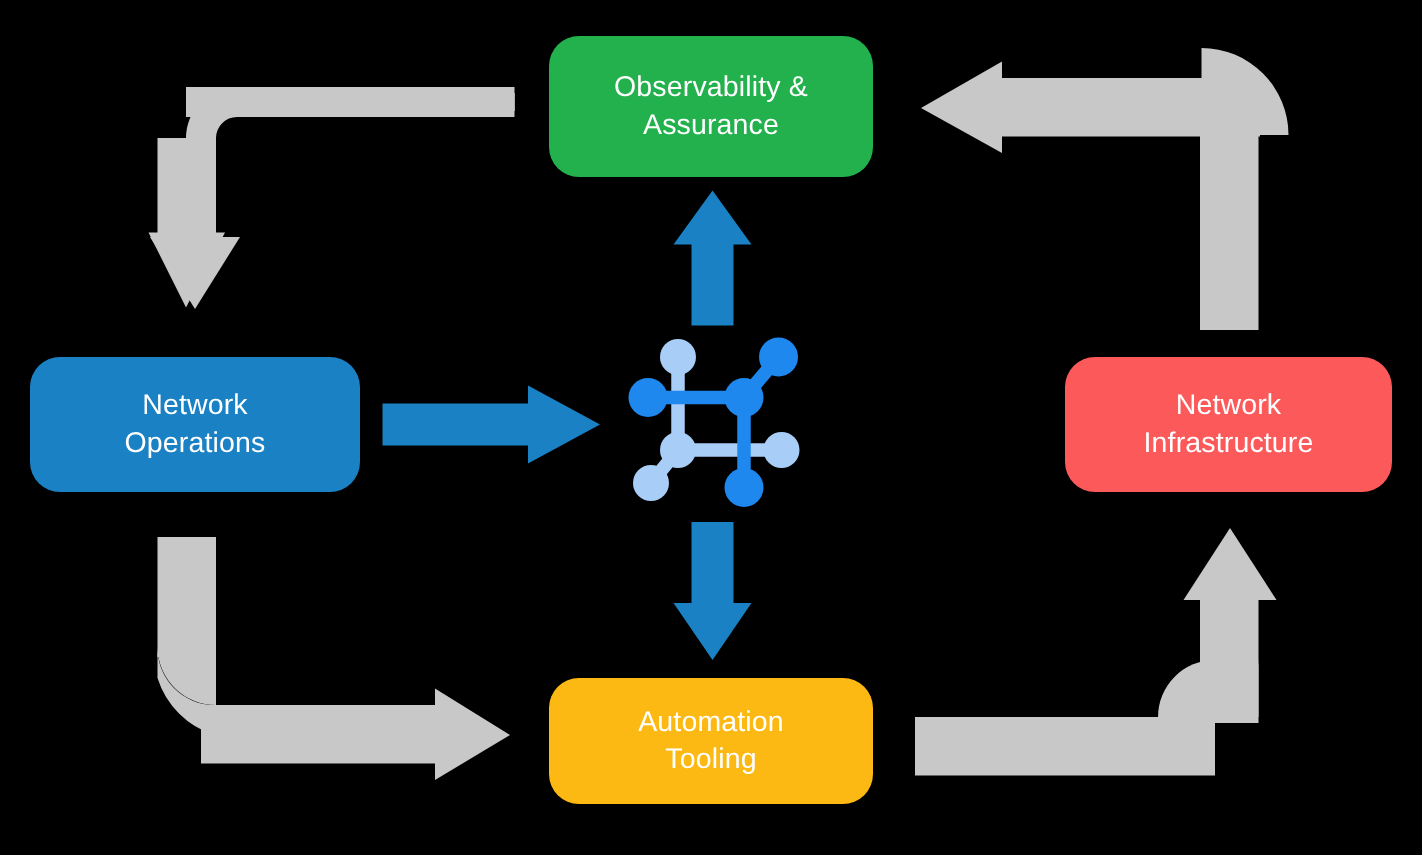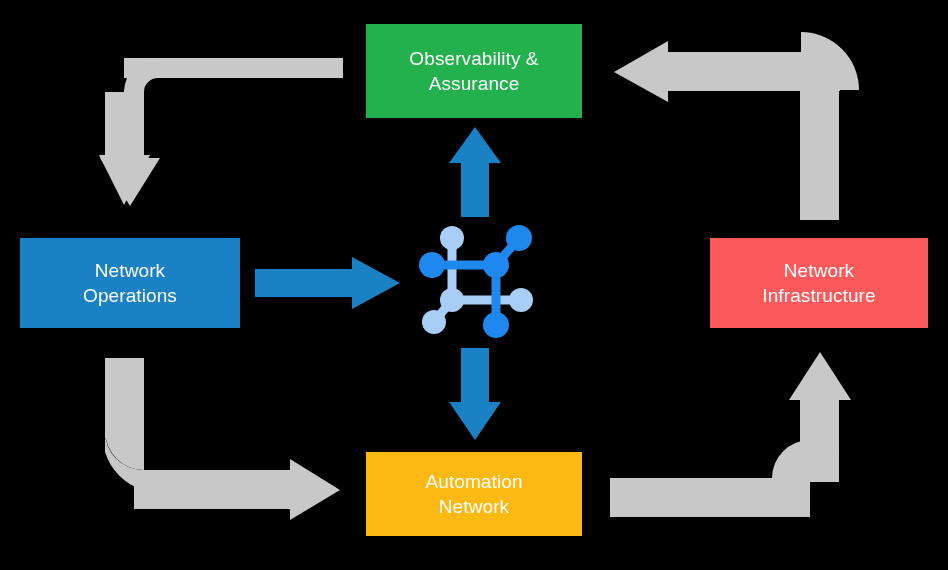"Observability &" .node-box { border-radius: 0 -> 20px }
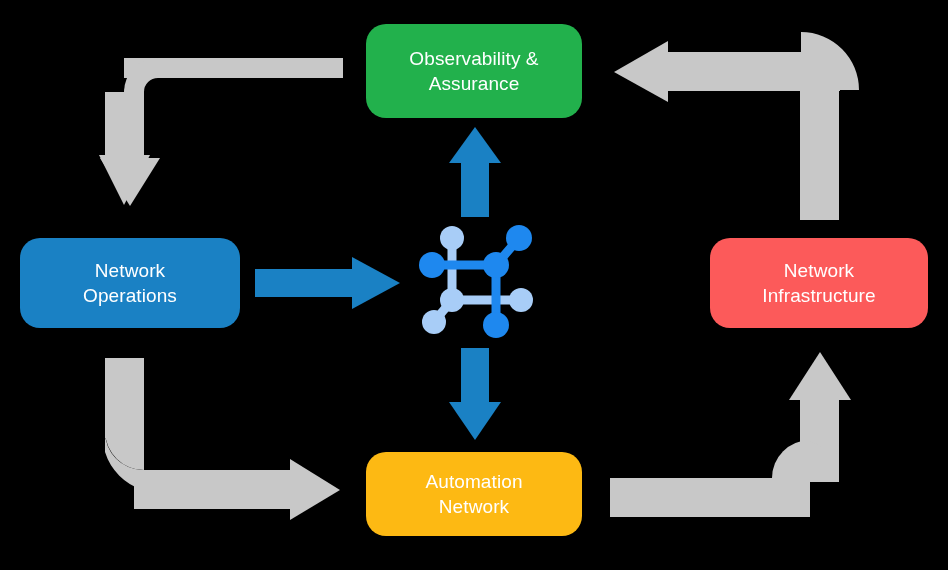"Automation" div.node-box { text: Network -> Tooling }
